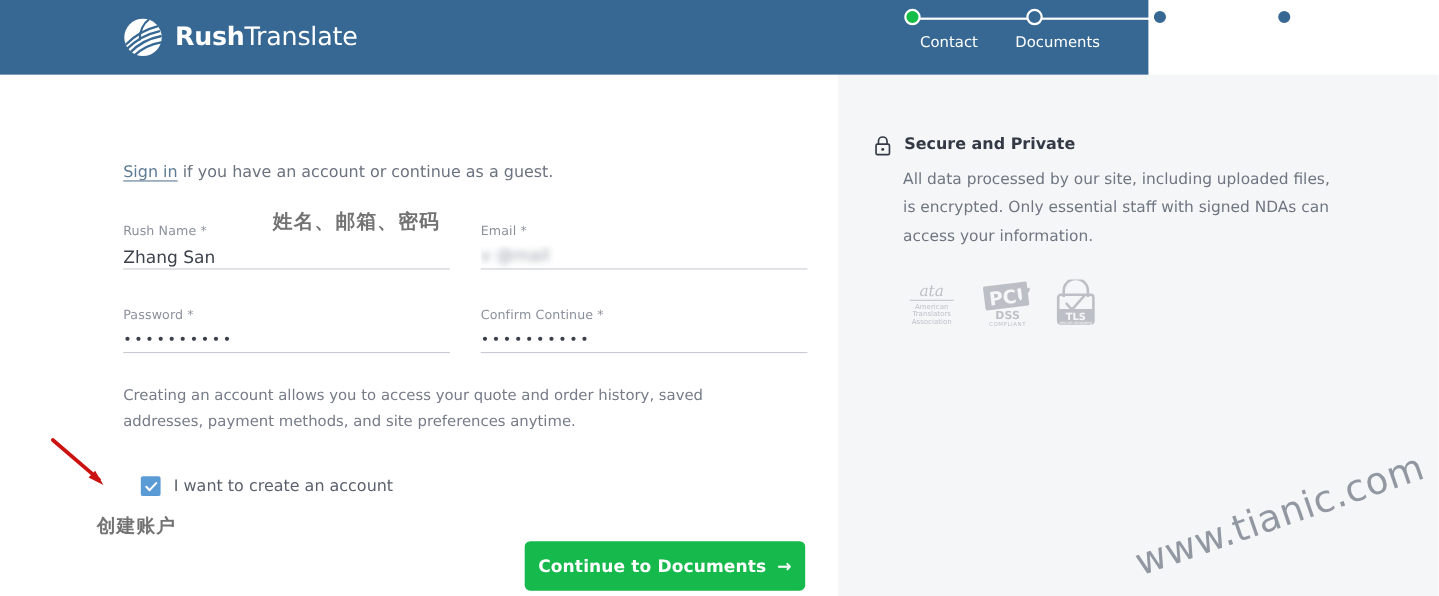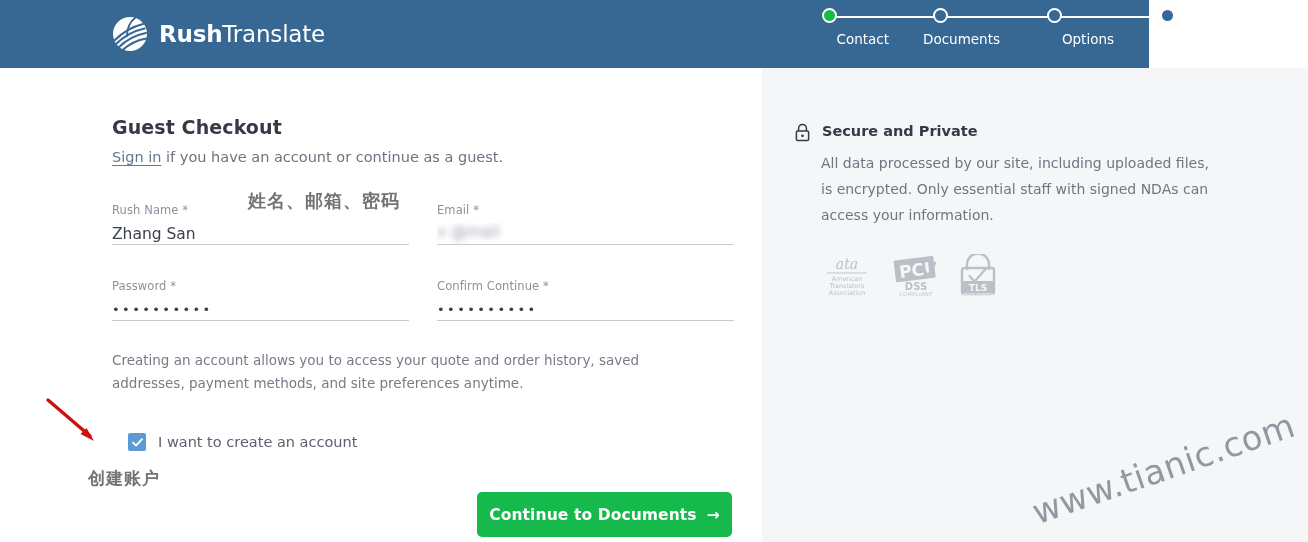"RushTranslate" .header { width: 1149px -> 1044px }
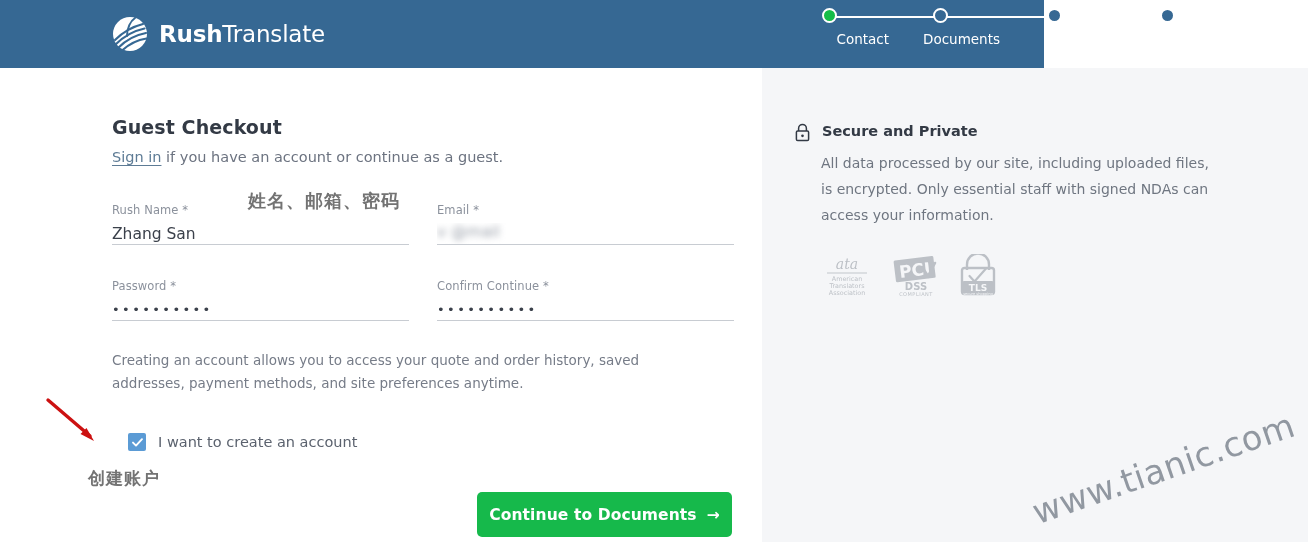"Guest Checkout" div.page-title { html: <div>Guest Checkout</div> -> none }
